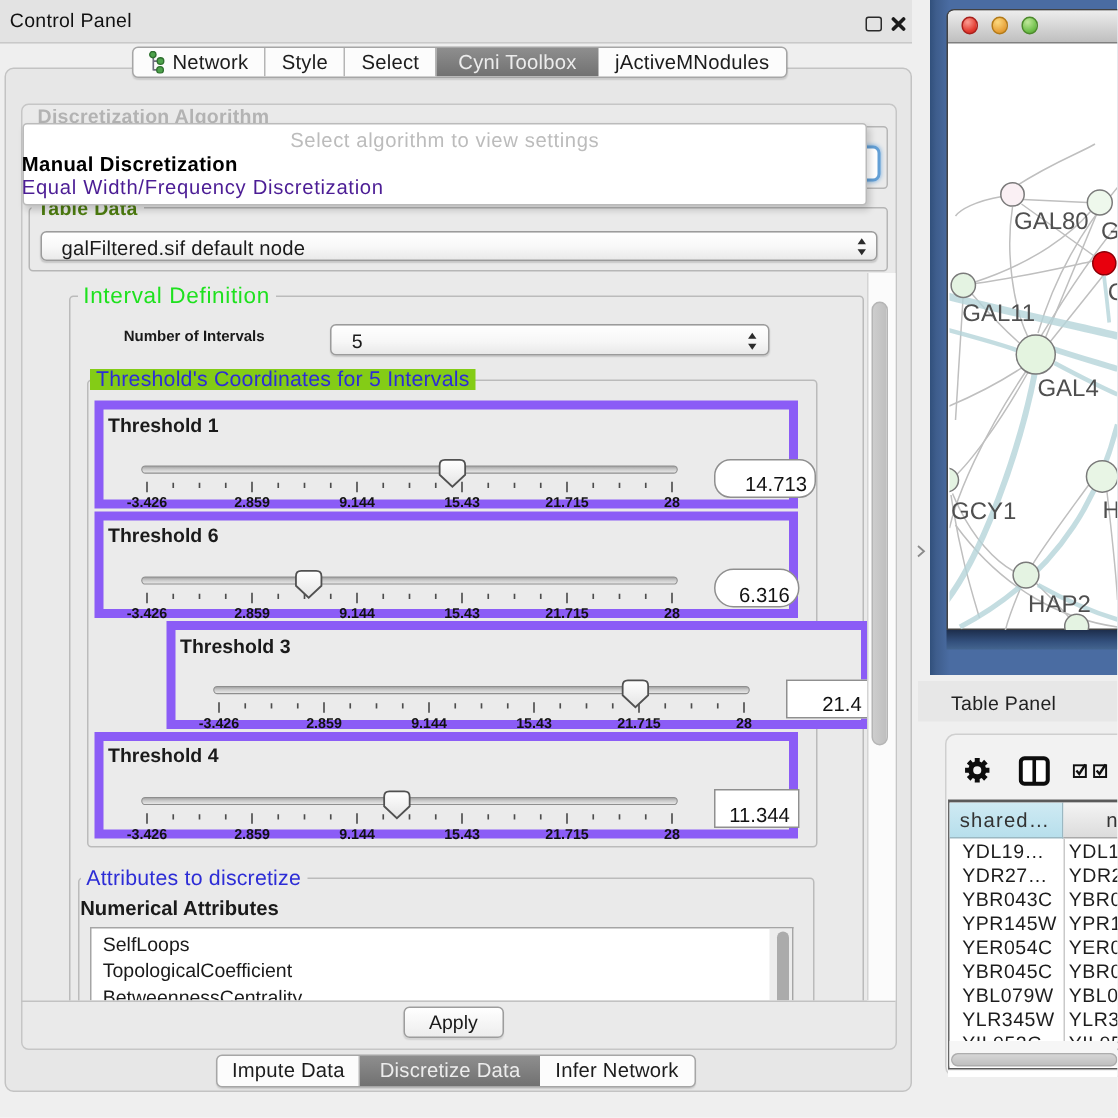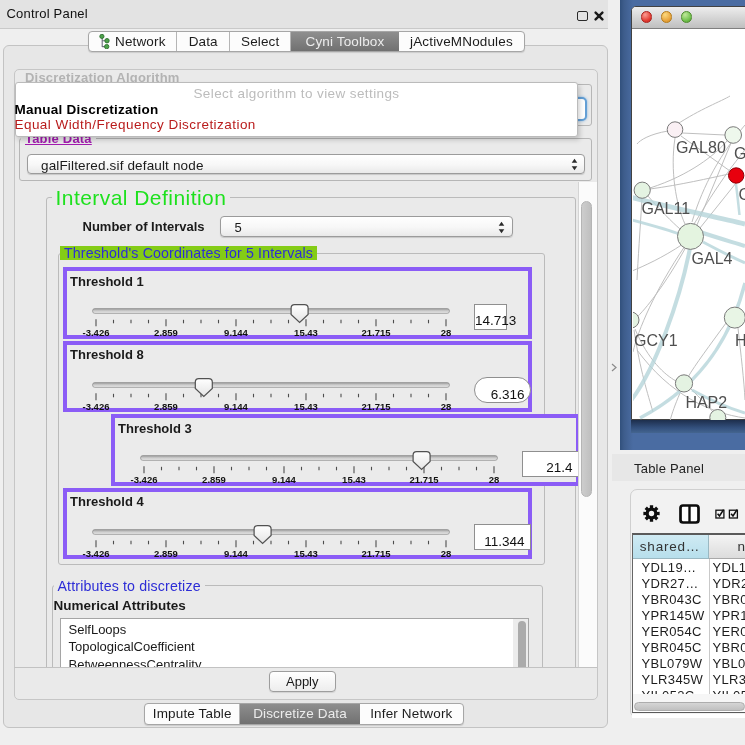"Data" div.tab { text: Data -> Style }
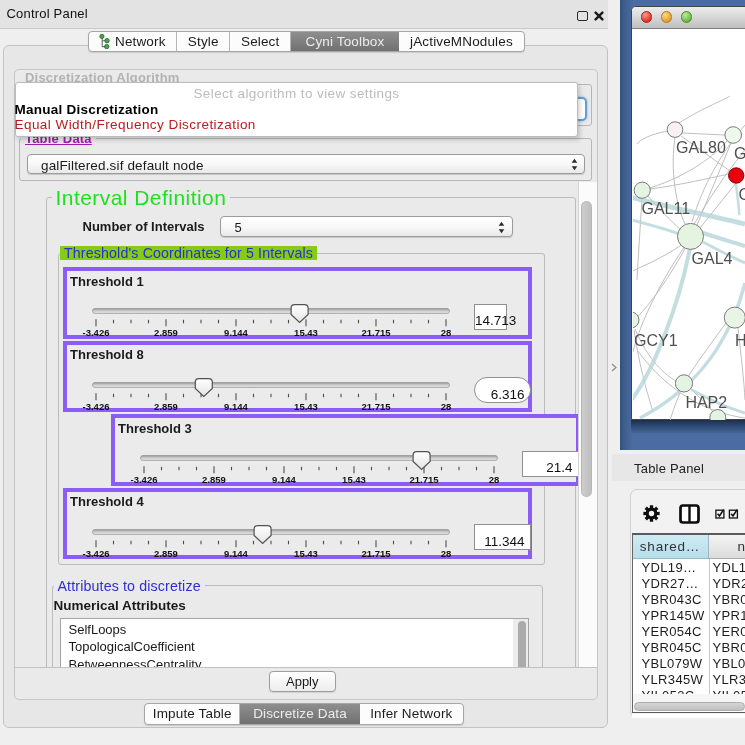"Equal Width/Frequency Discretization" div.a { color: #b91c1c -> #4c1d95 }
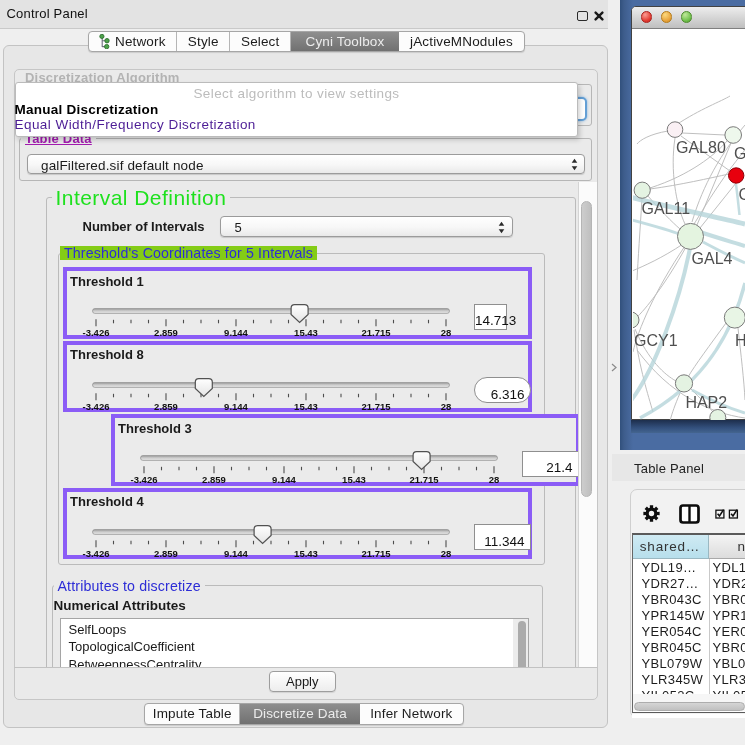"Table Data" div.gtitle { color: #a21caf -> #4d7c0f; text-decoration: underline -> none }
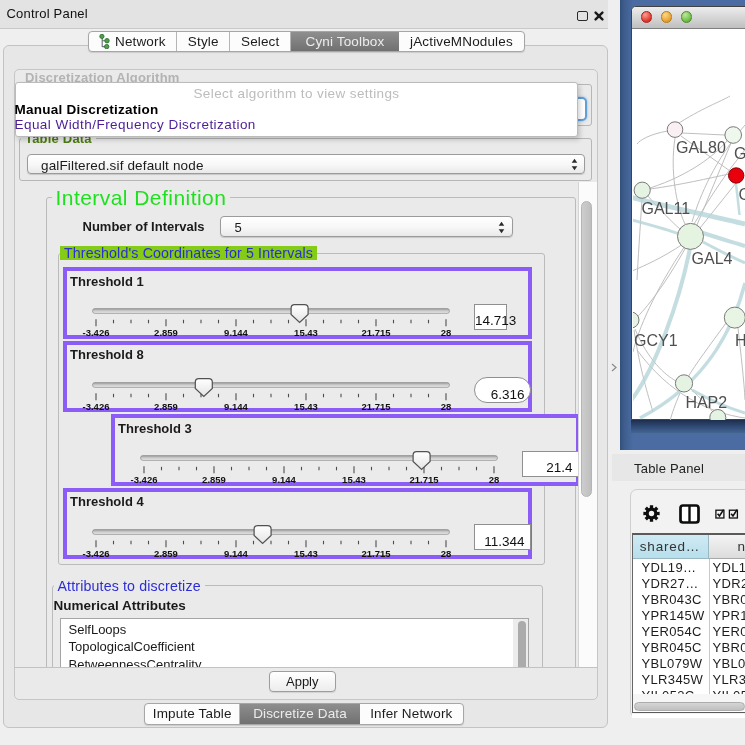"Interval Definition" div.gtitle { font-size: 21px -> 15px }
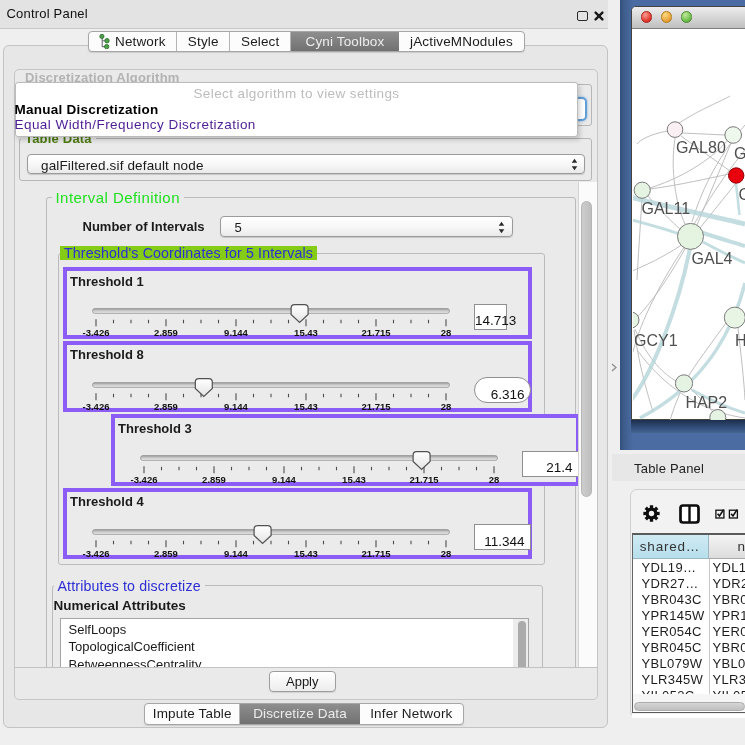"Number of Intervals" div.a { font-size: 13px -> 10px }
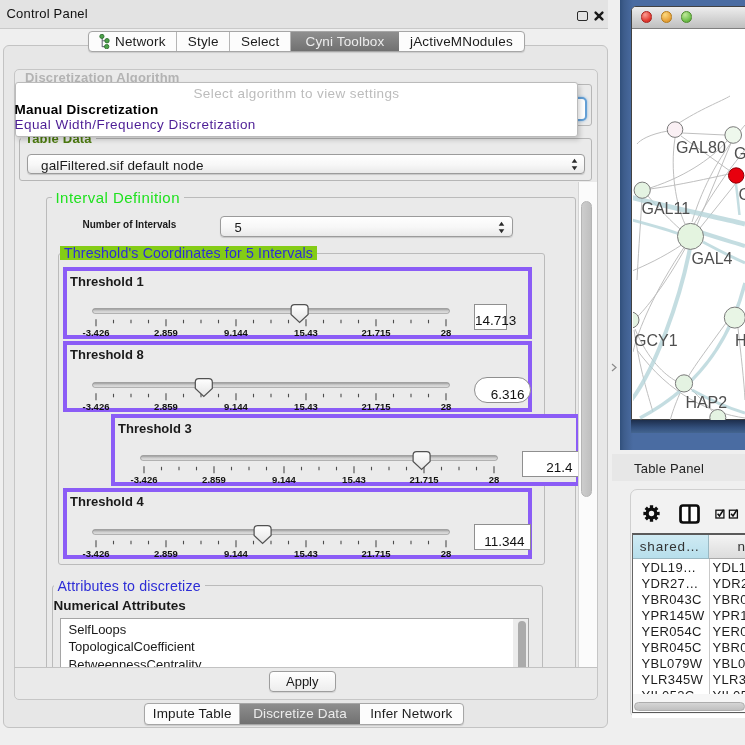"Threshold 1" .tbox { border: 4px solid #8b5cf6 -> 6px solid #8b5cf6 }
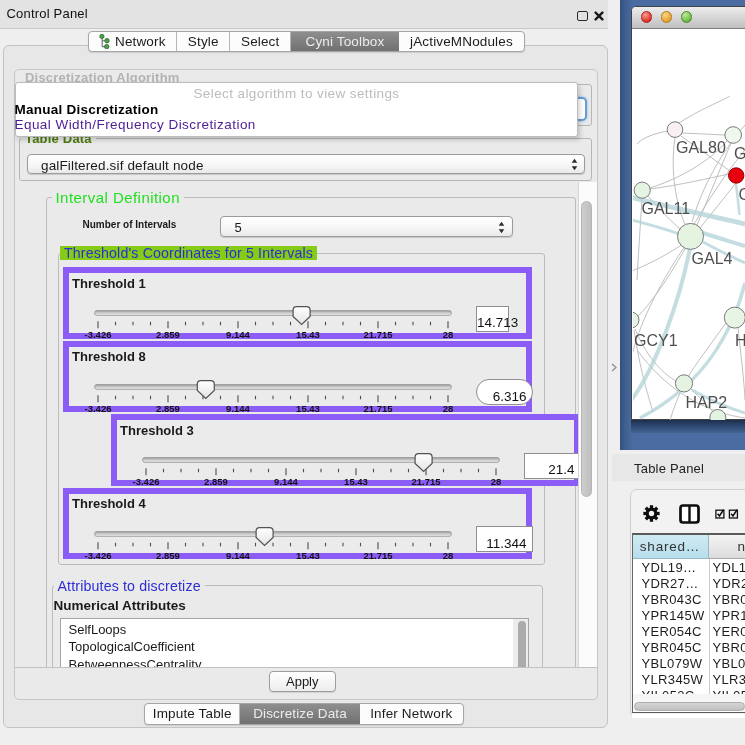"14.713" div.vfield { border-radius: none -> 11px; width: 33px -> 68px }
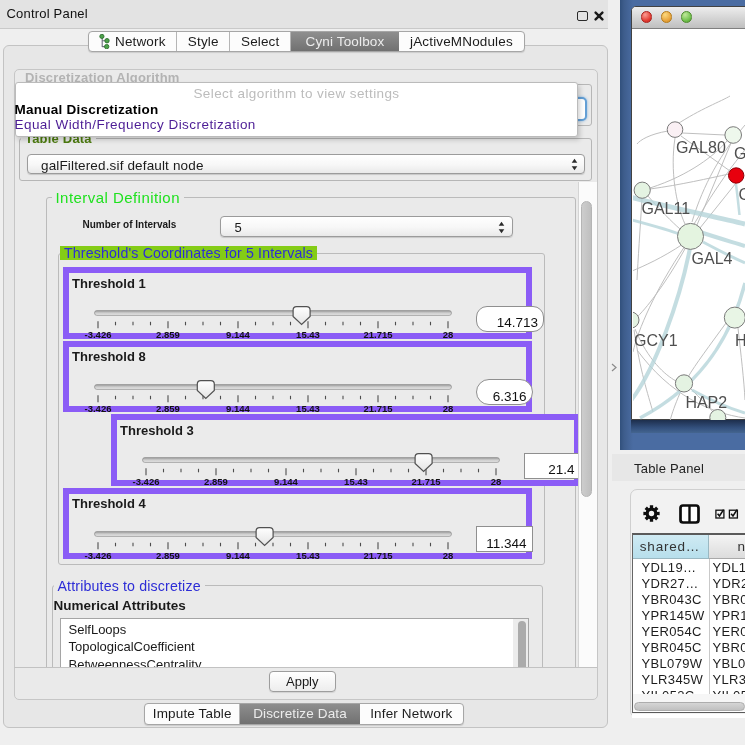"Threshold 8" div.a { text: 8 -> 6 }
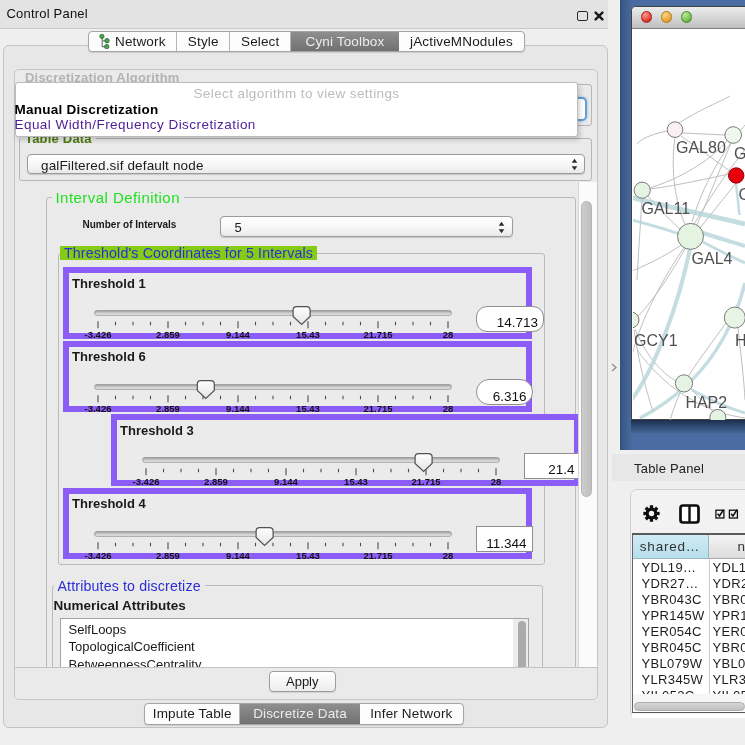"Impute Table" div.tab { text: Table -> Data }
